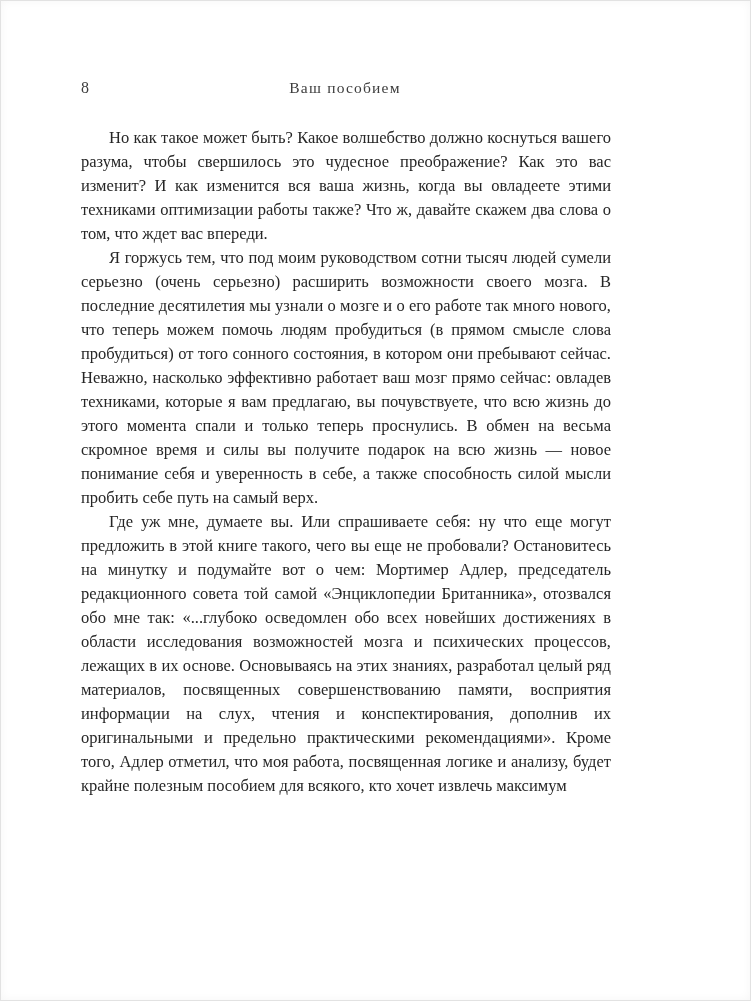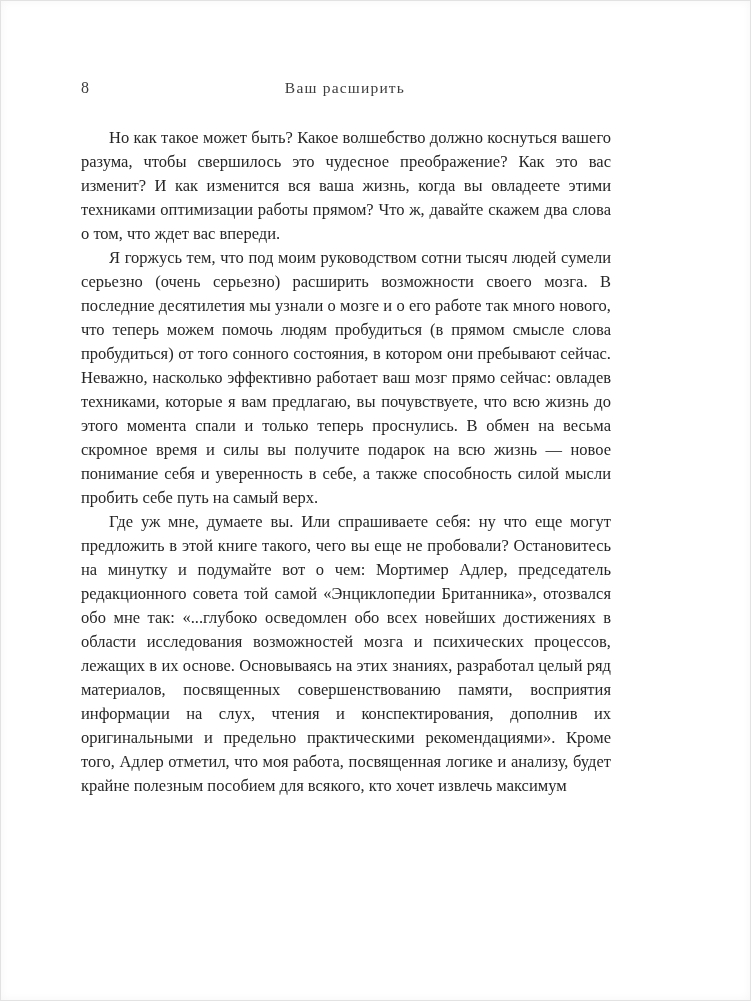"Ваш расширить" span.running-title { text: расширить -> пособием }
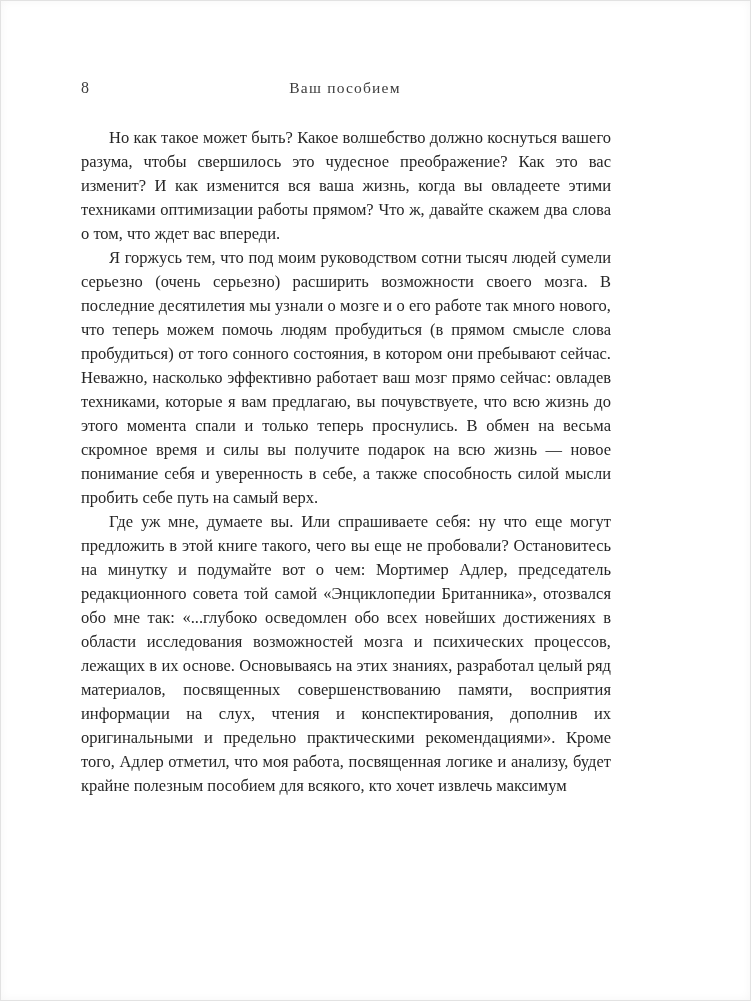"Но как такое может быть?" span { text: прямом -> также }
